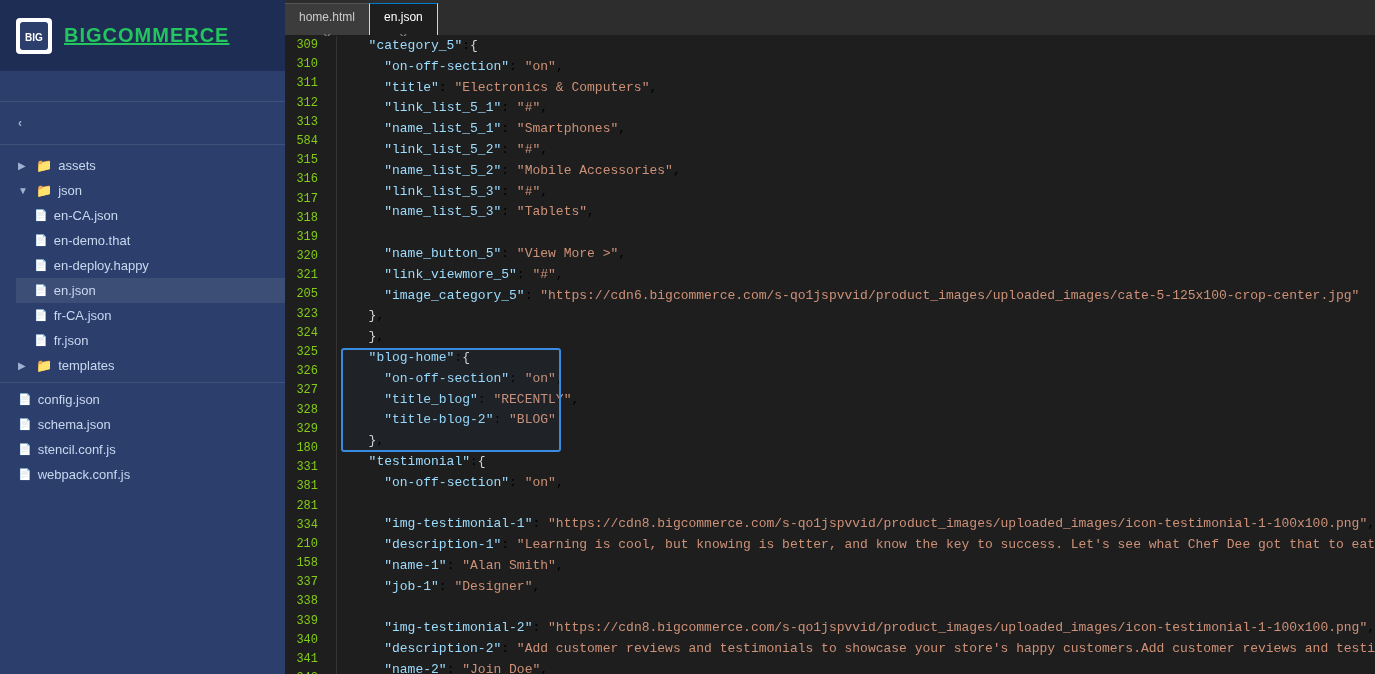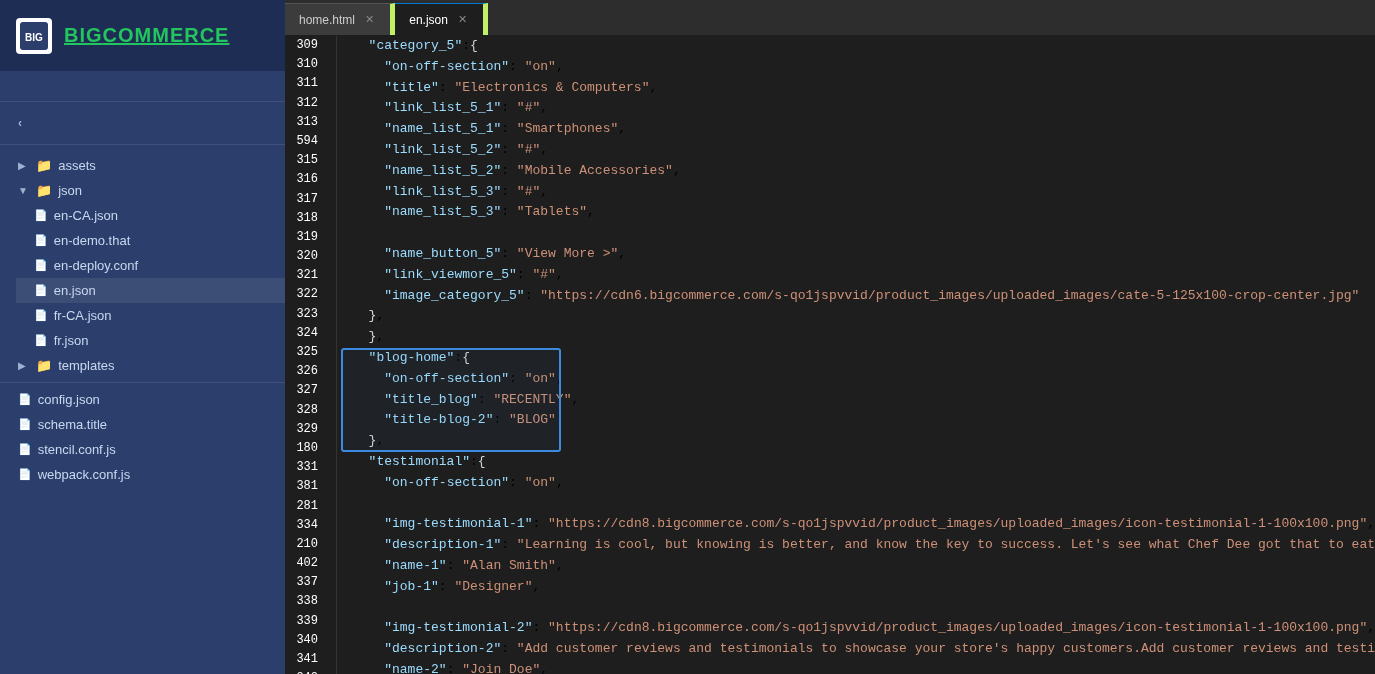"home.html" .tab { border-right: 5px solid #bef264 -> 1px solid #bef264; flex-direction: none -> column }
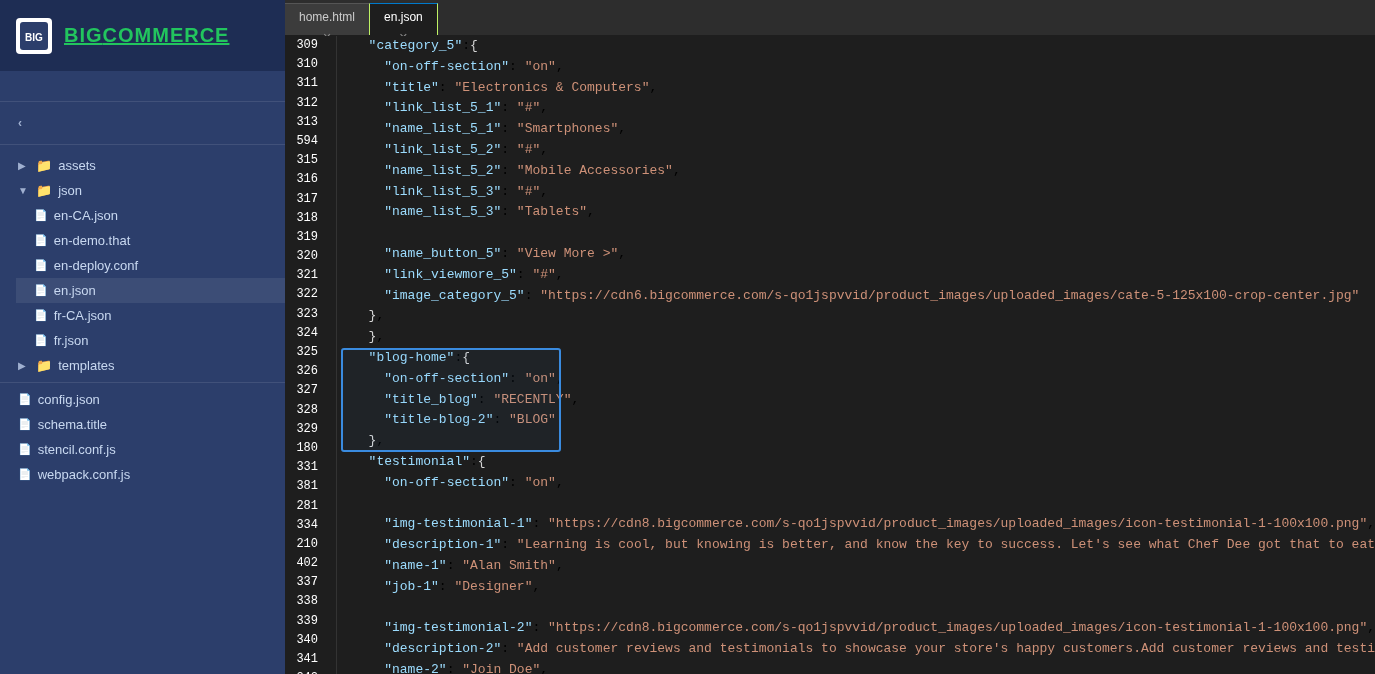"309" .line-num { color: #ffffff -> #84cc16 }
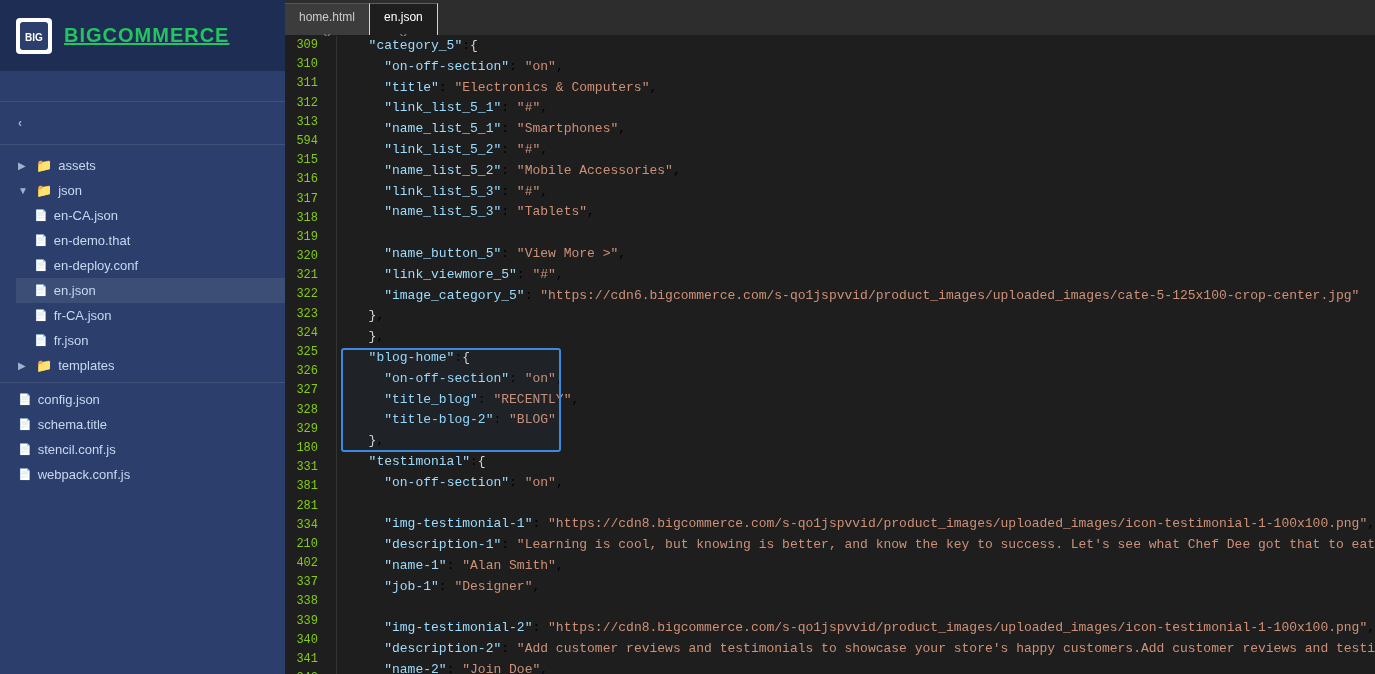"594" span.line-num { text: 594 -> 584 }
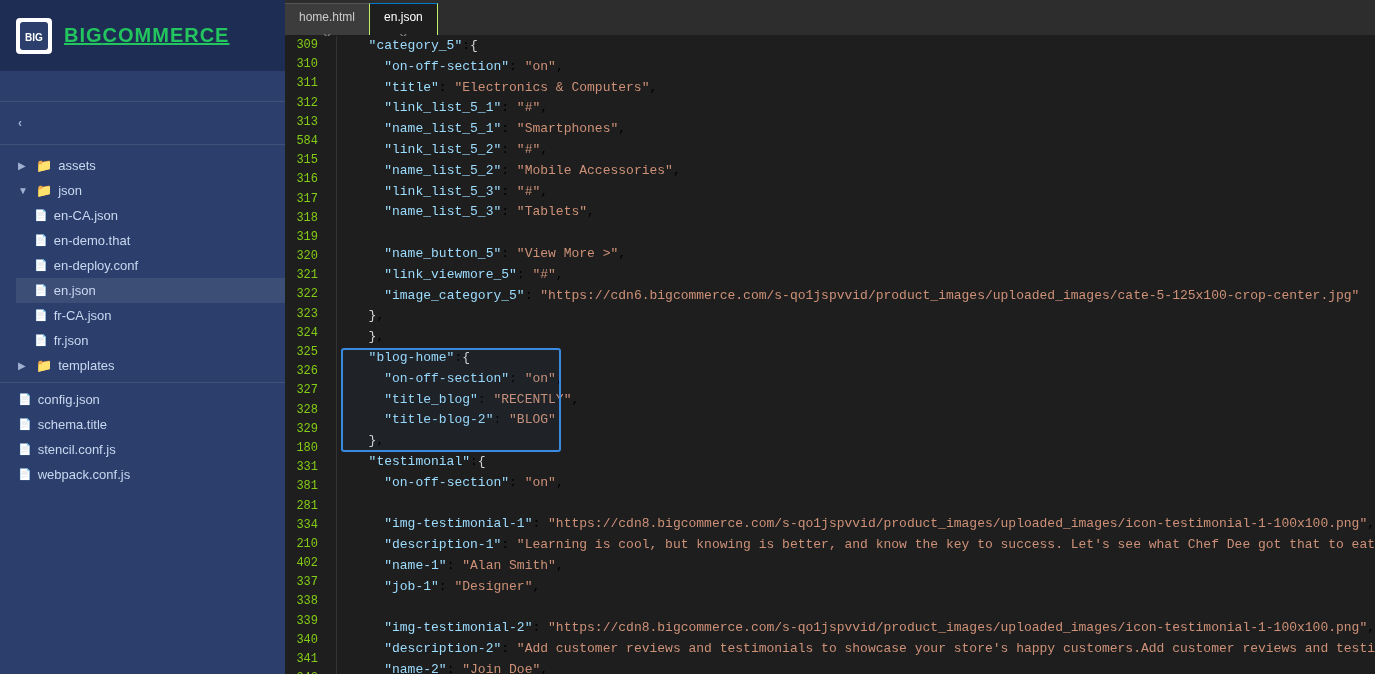"en-deploy.conf" span { text: en-deploy.conf -> en-deploy.happy }
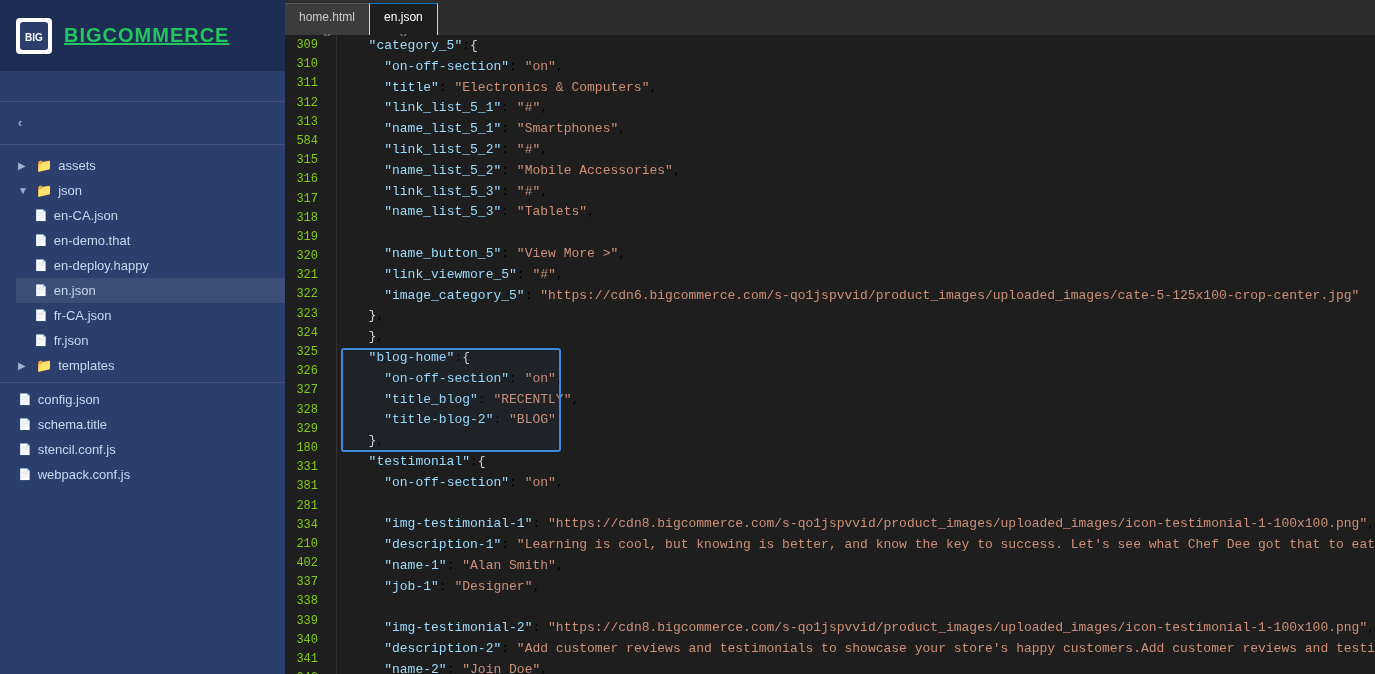"322" span.line-num { text: 322 -> 205 }
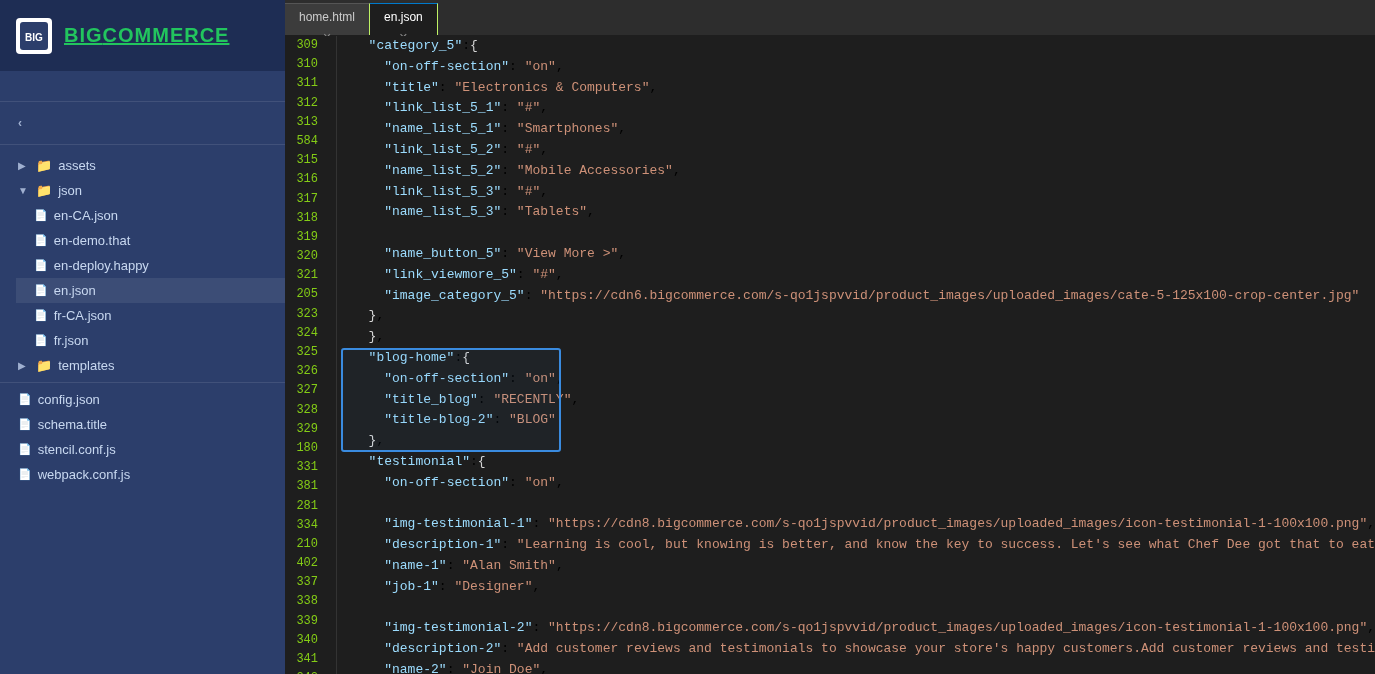"schema.title" span { text: schema.title -> schema.json }
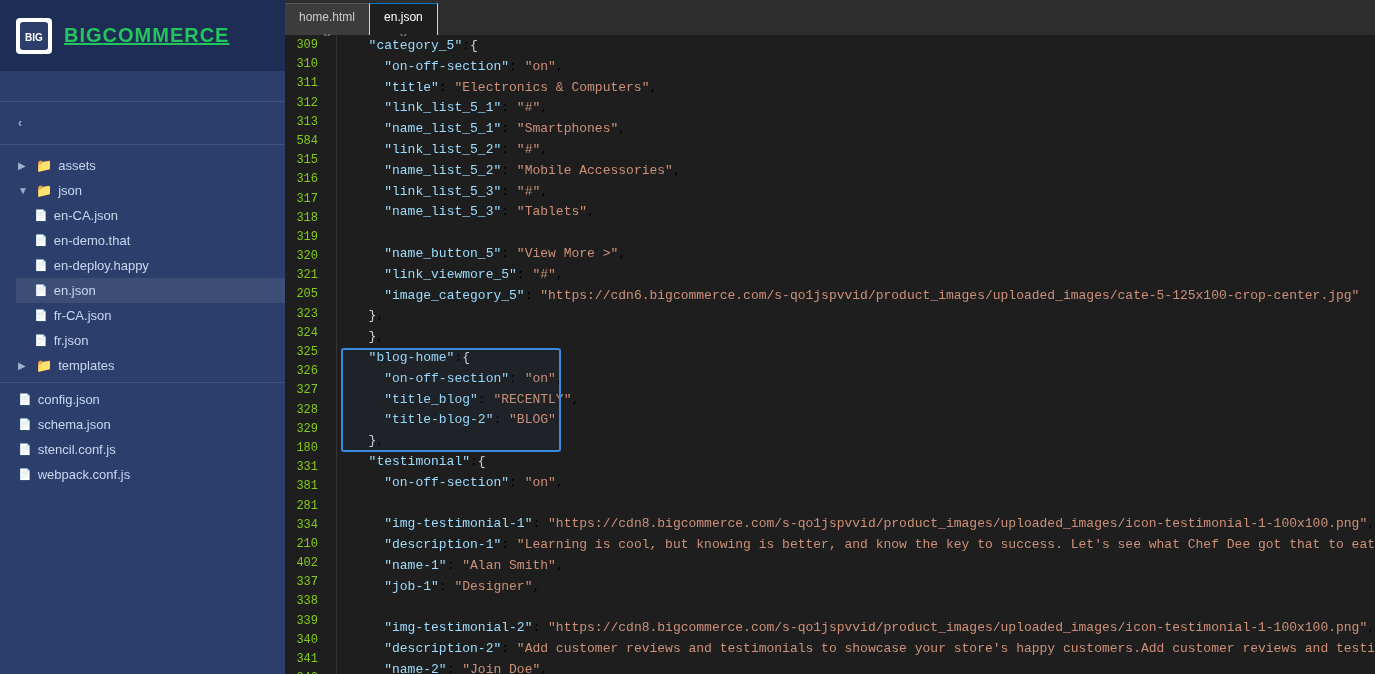"402" span.line-num { text: 402 -> 158 }
